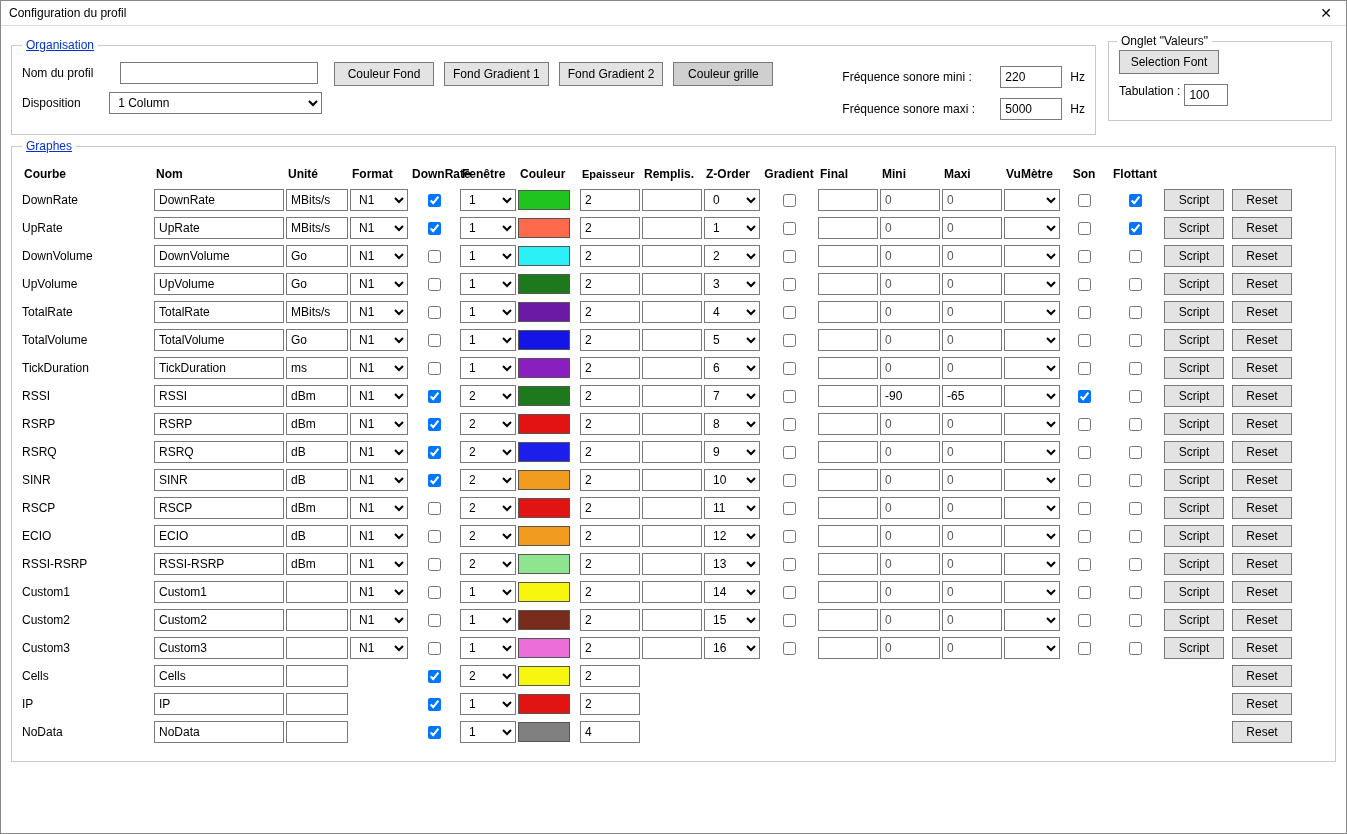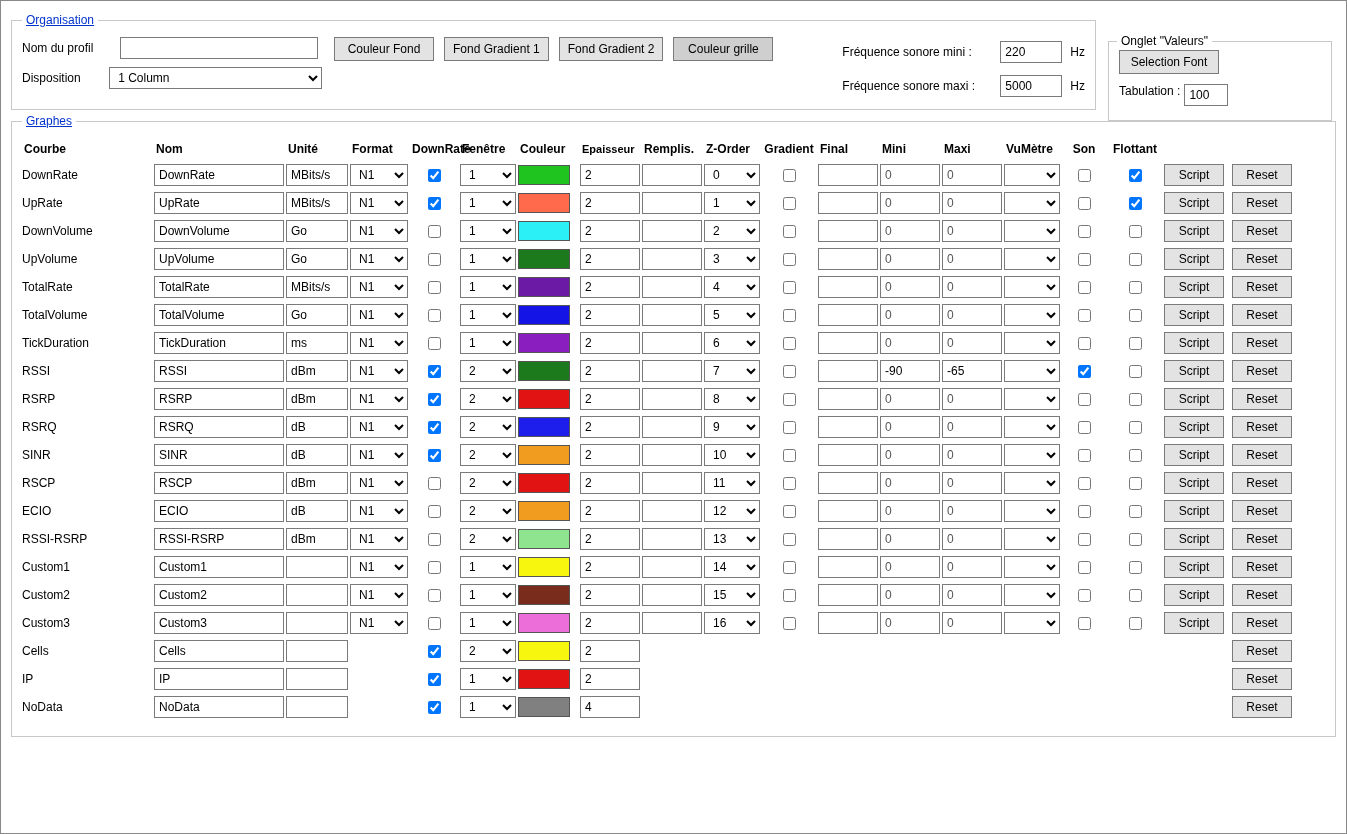"Configuration du profil" div.title-bar { html: none -> <div> <span>Configuration du profil</span> <span>✕</span> </div> }
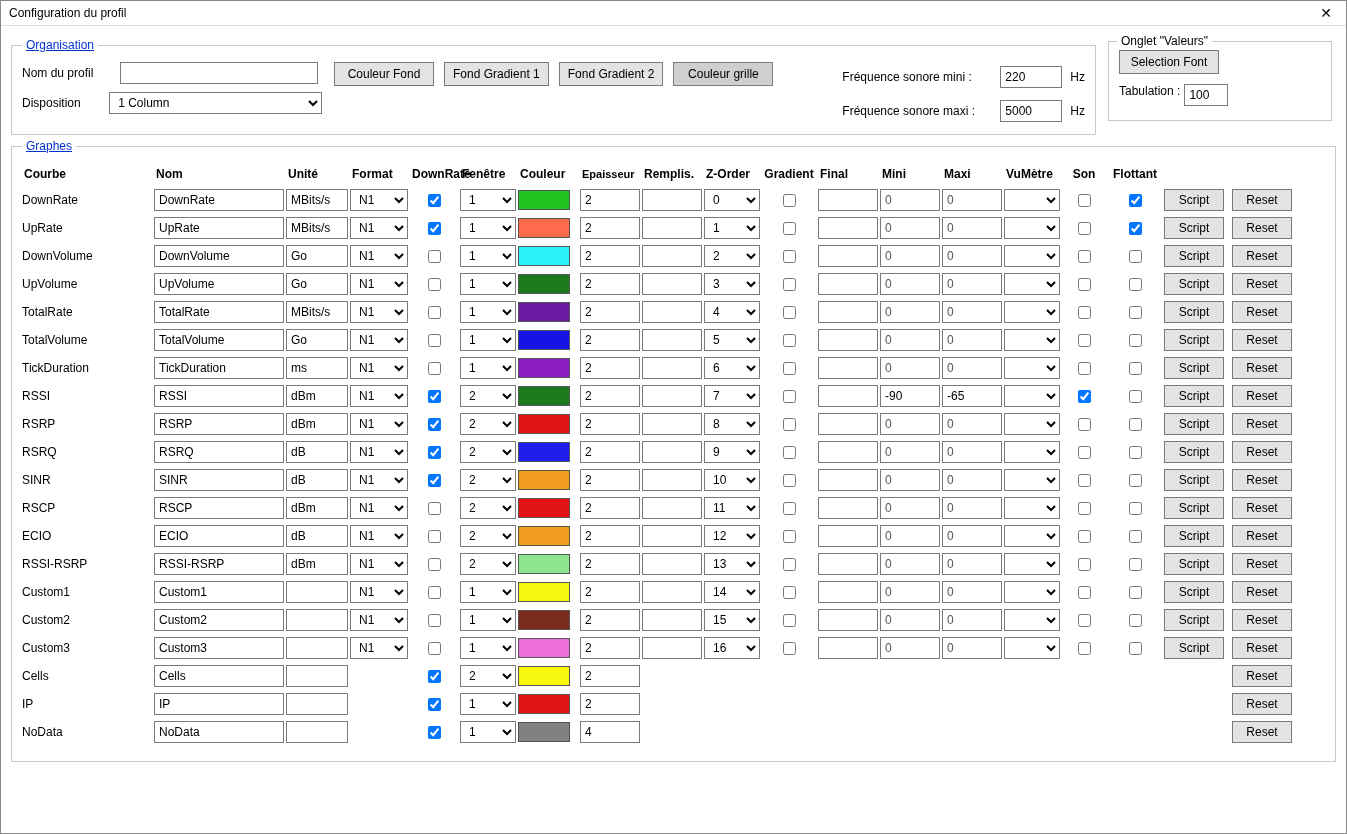"Fréquence sonore mini :" .freq-col { justify-content: space-between -> none }
